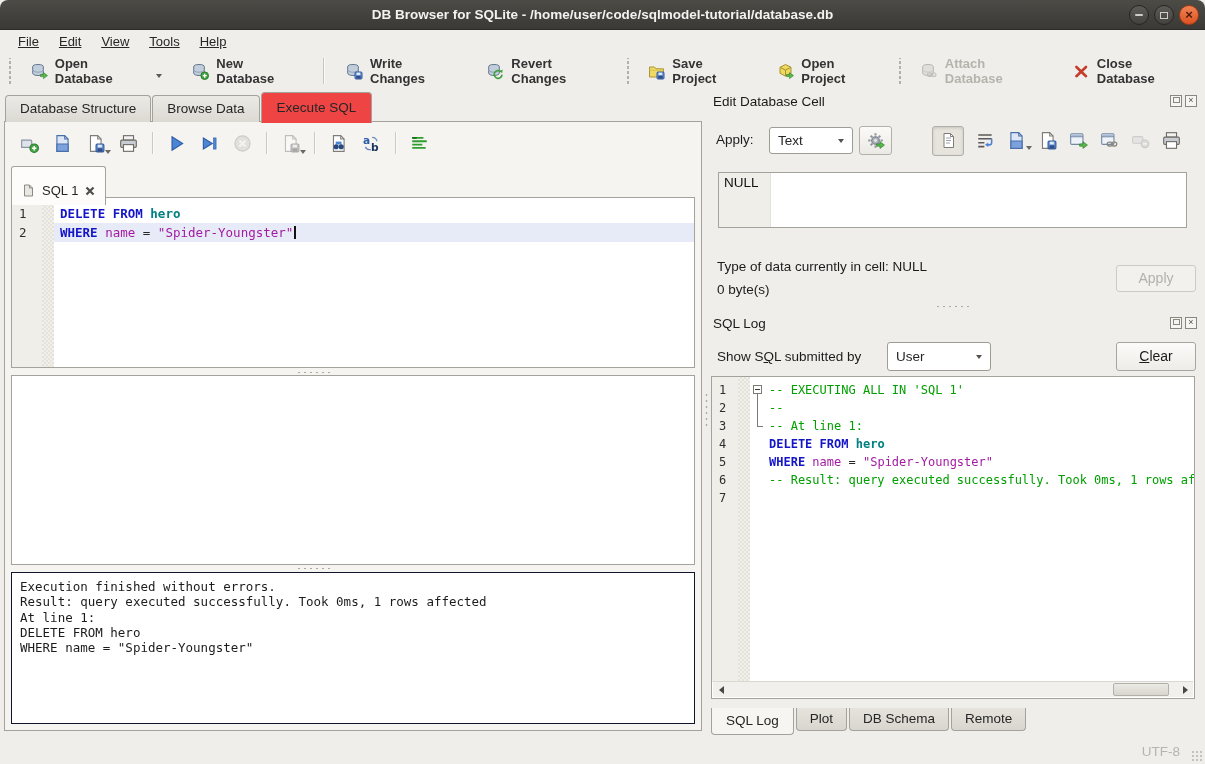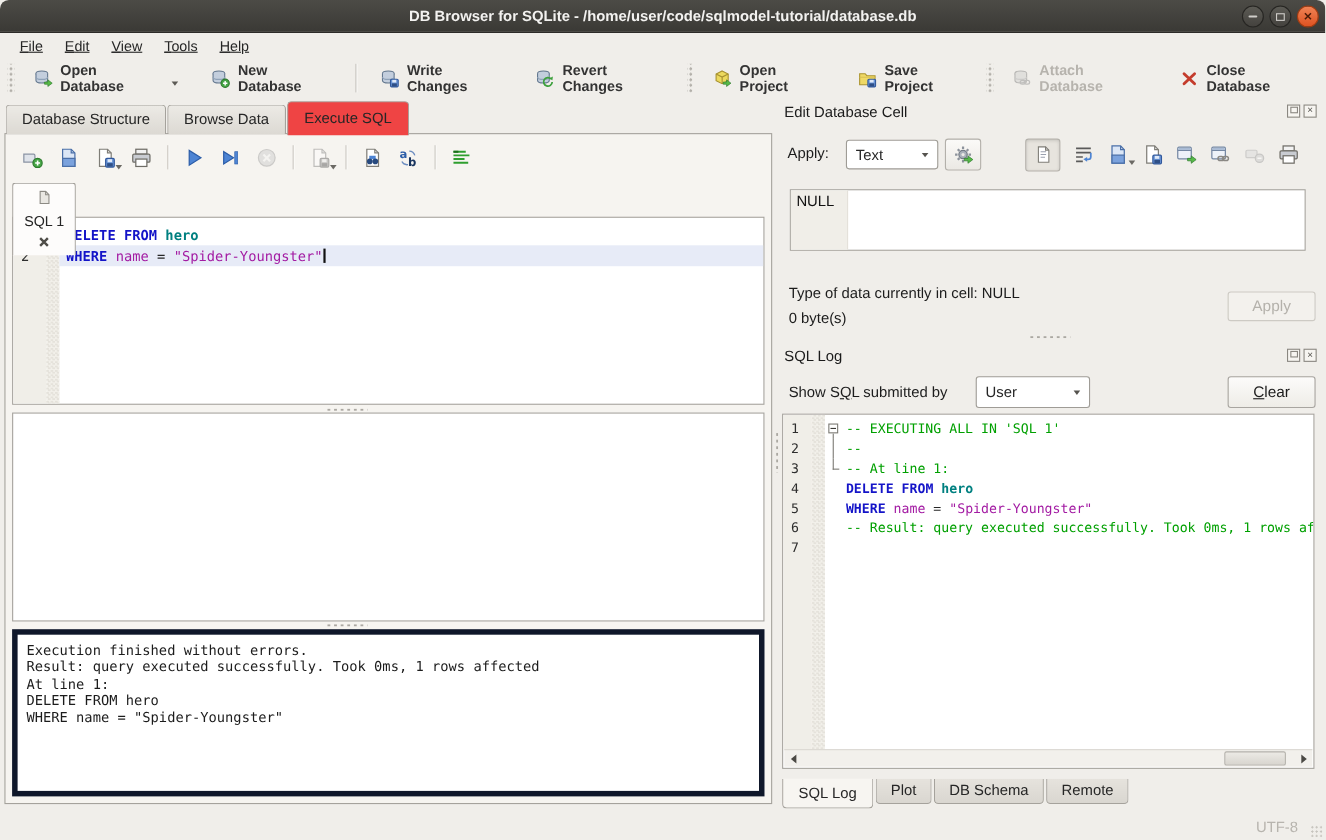"Open Project" div.tb-btn { order: before "Save Project" -> after "Save Project" }
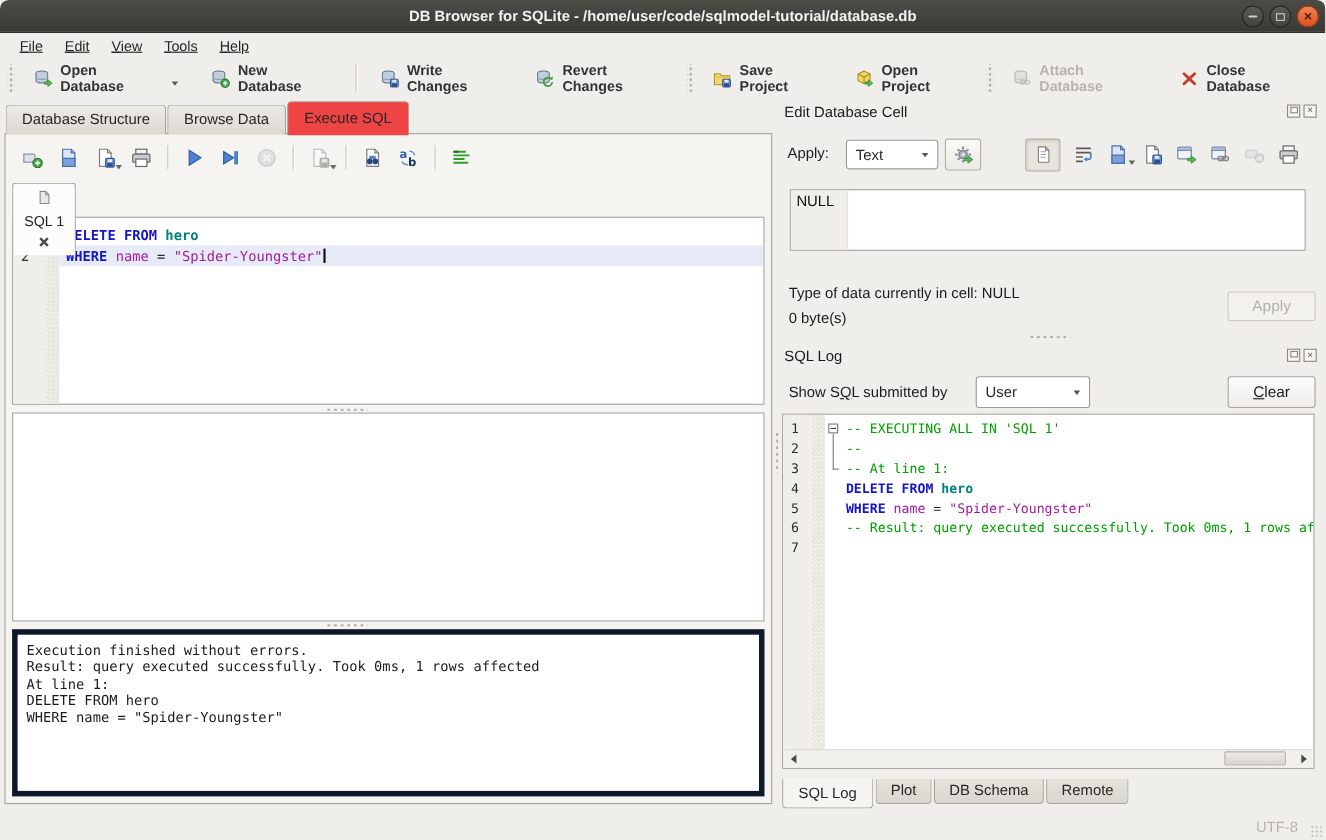"SQL 1" .stab { flex-direction: column -> none; padding: 6px 10px 7px -> 16px 10px 7px }
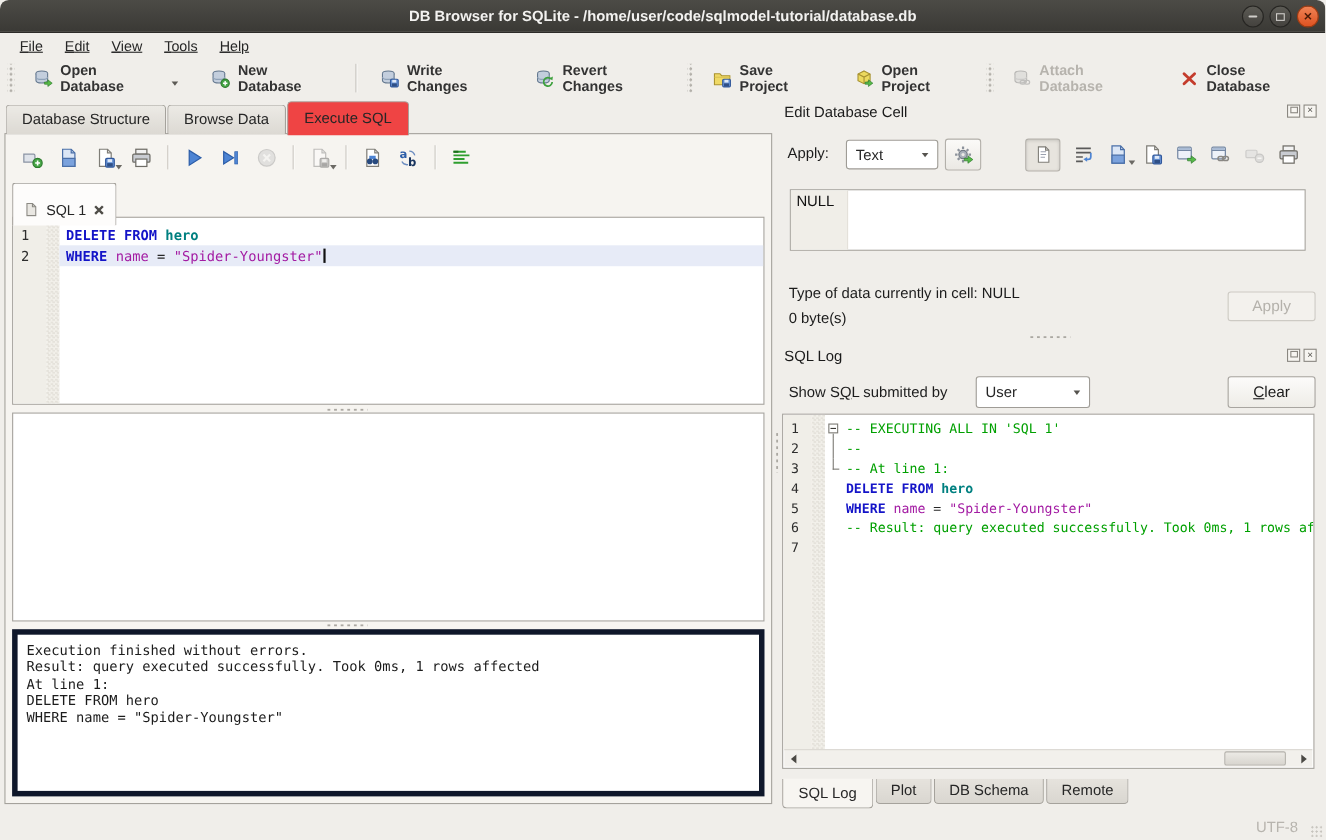"Execution finished without errors." .message-box { border: 5px solid #0f172a -> 1px solid #0f172a }
